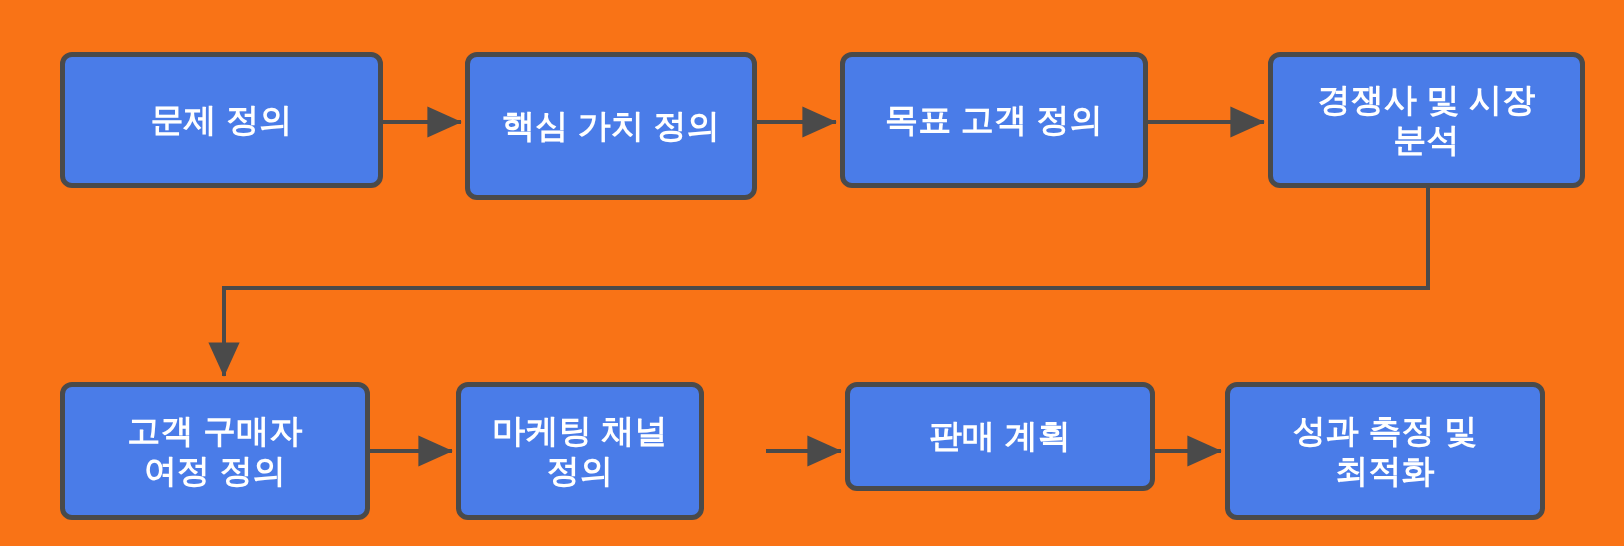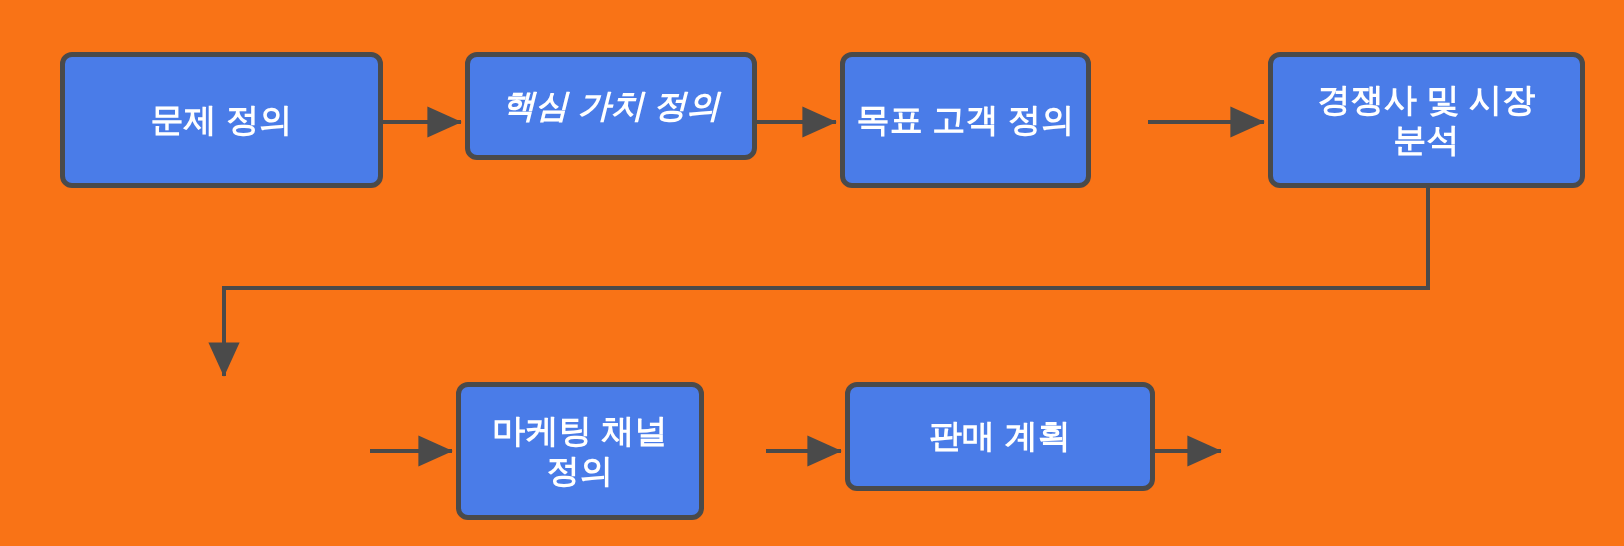"핵심 가치 정의" div.node { font-style: italic -> none; height: 108px -> 148px }
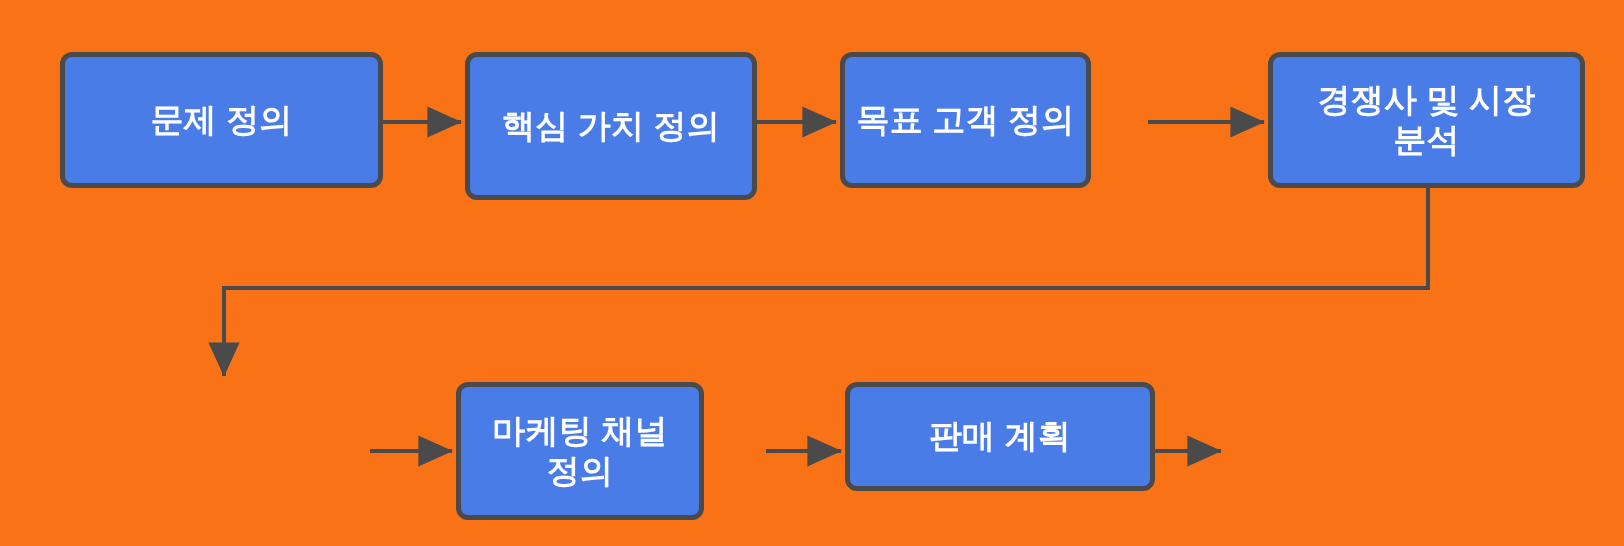"목표 고객 정의" div.node { width: 251px -> 308px }
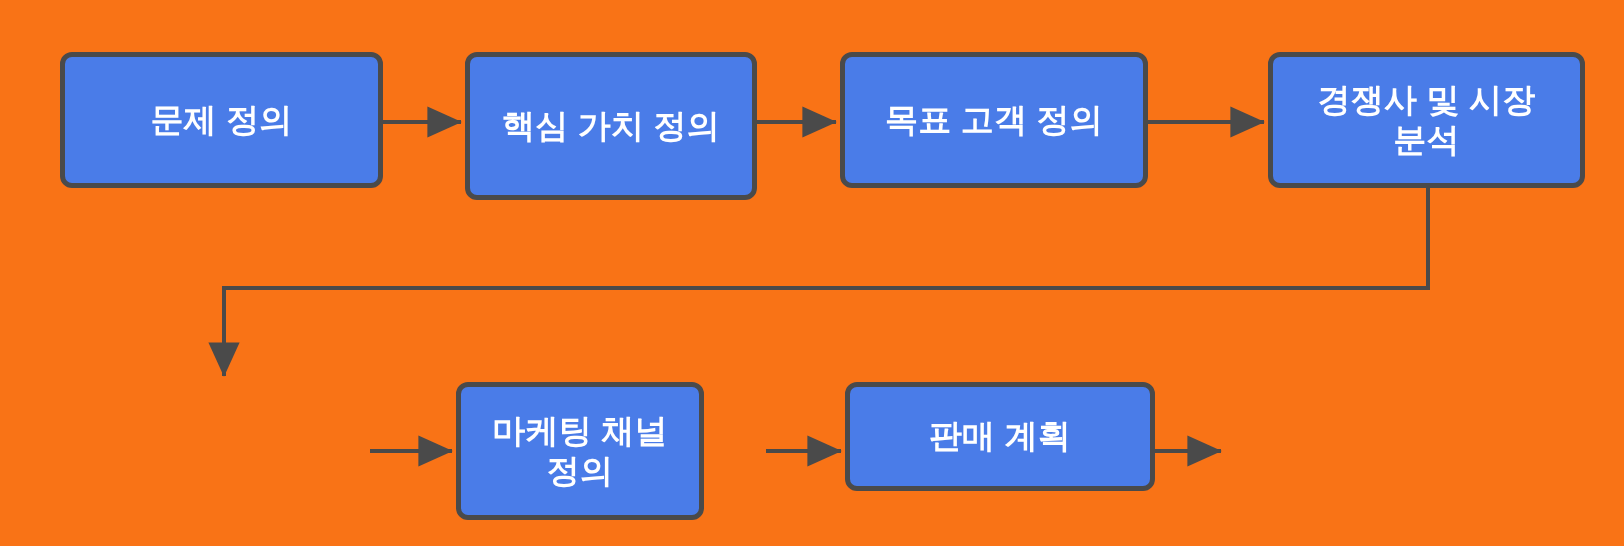"고객 구매자" div.node { html: none -> <div> <span>고객 구매자 여정 정의</span> </div> }
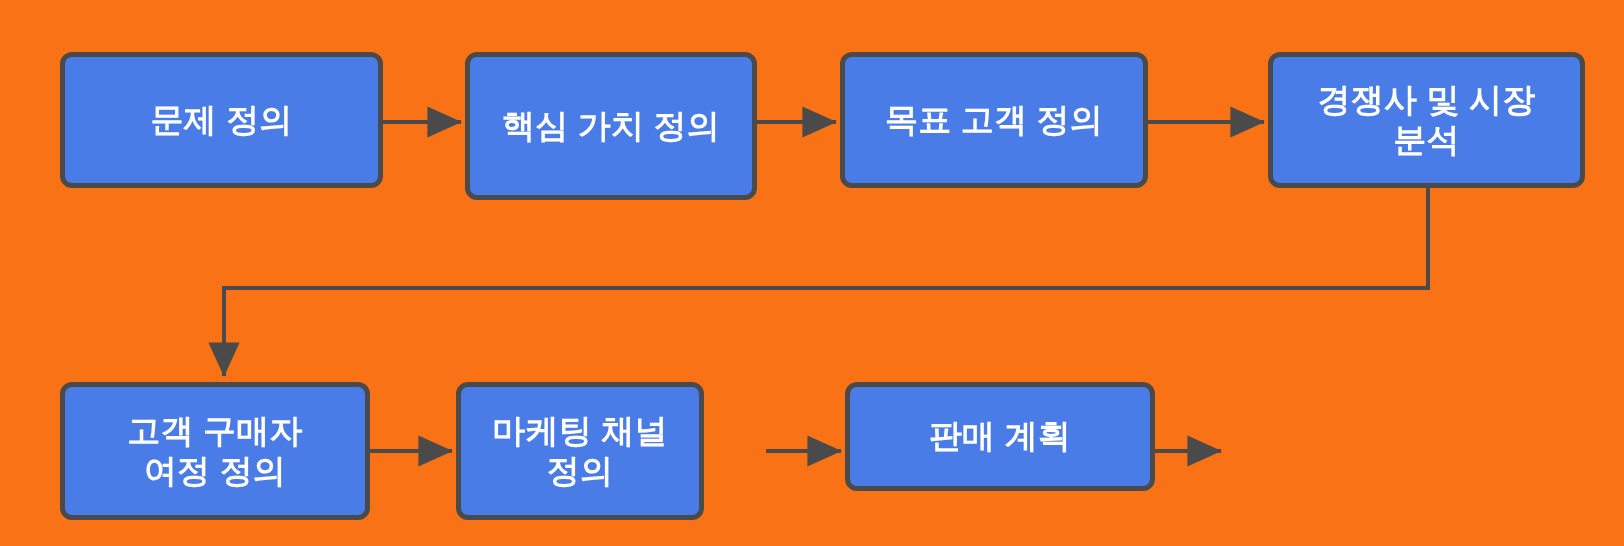"성과 측정 및" div.node { html: none -> <div> <span>성과 측정 및 최적화</span> </div> }
